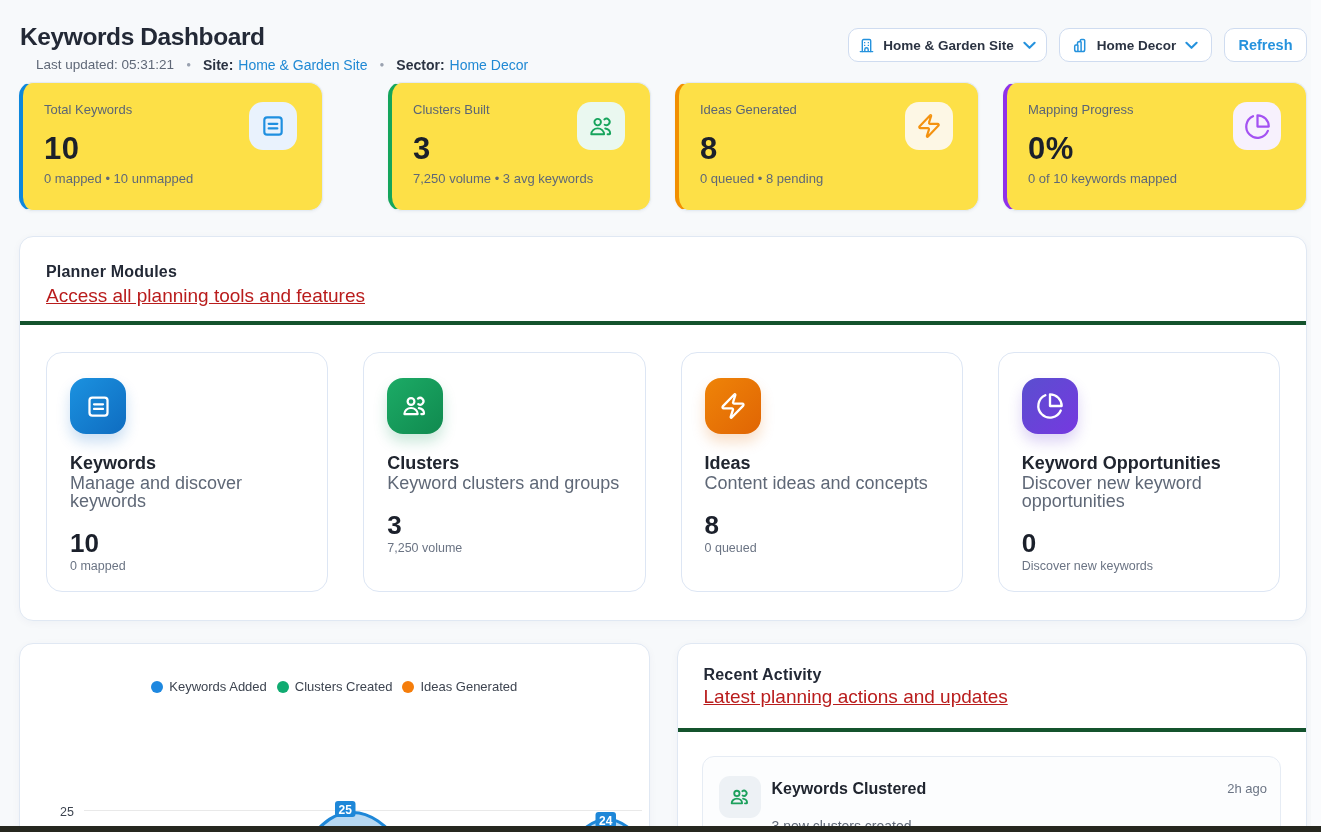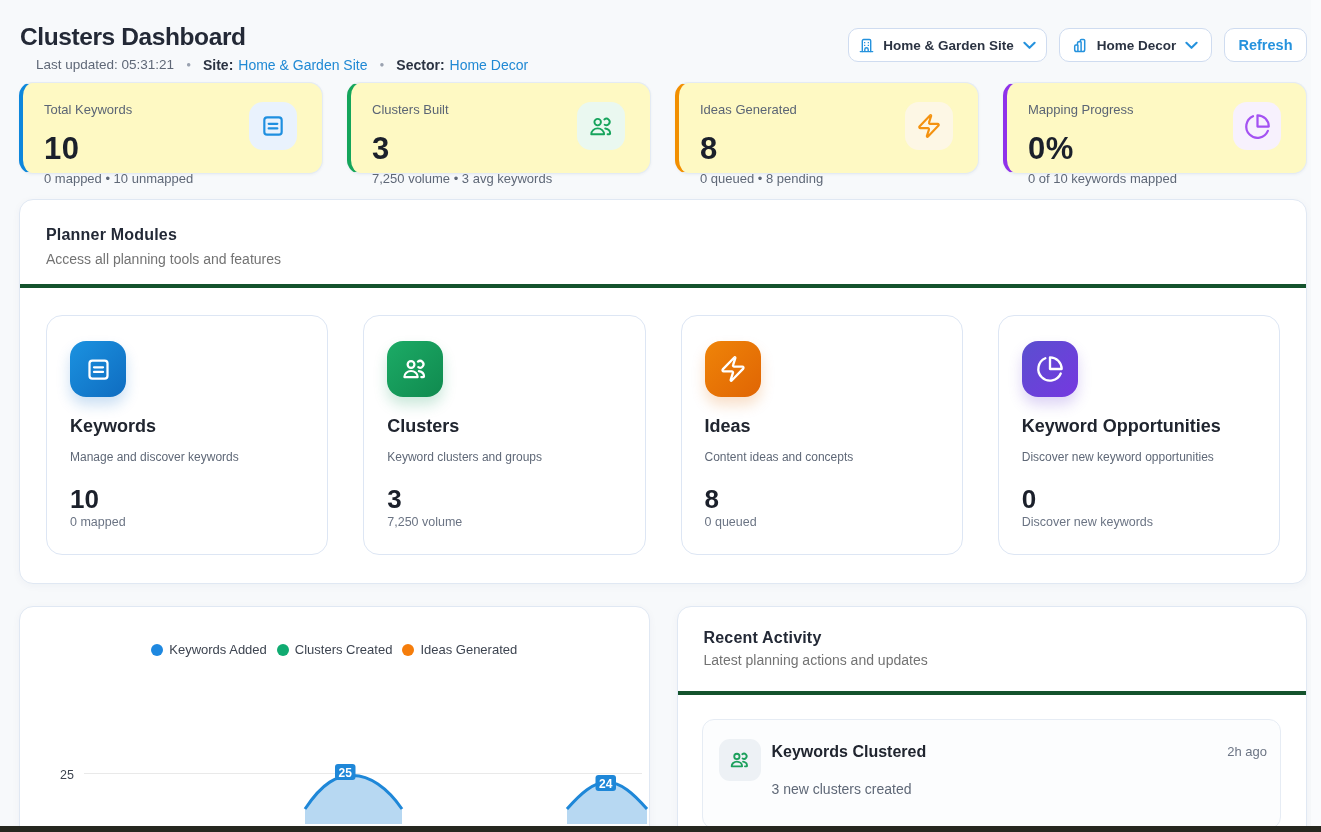"Clusters Dashboard" h1 { text: Clusters -> Keywords }
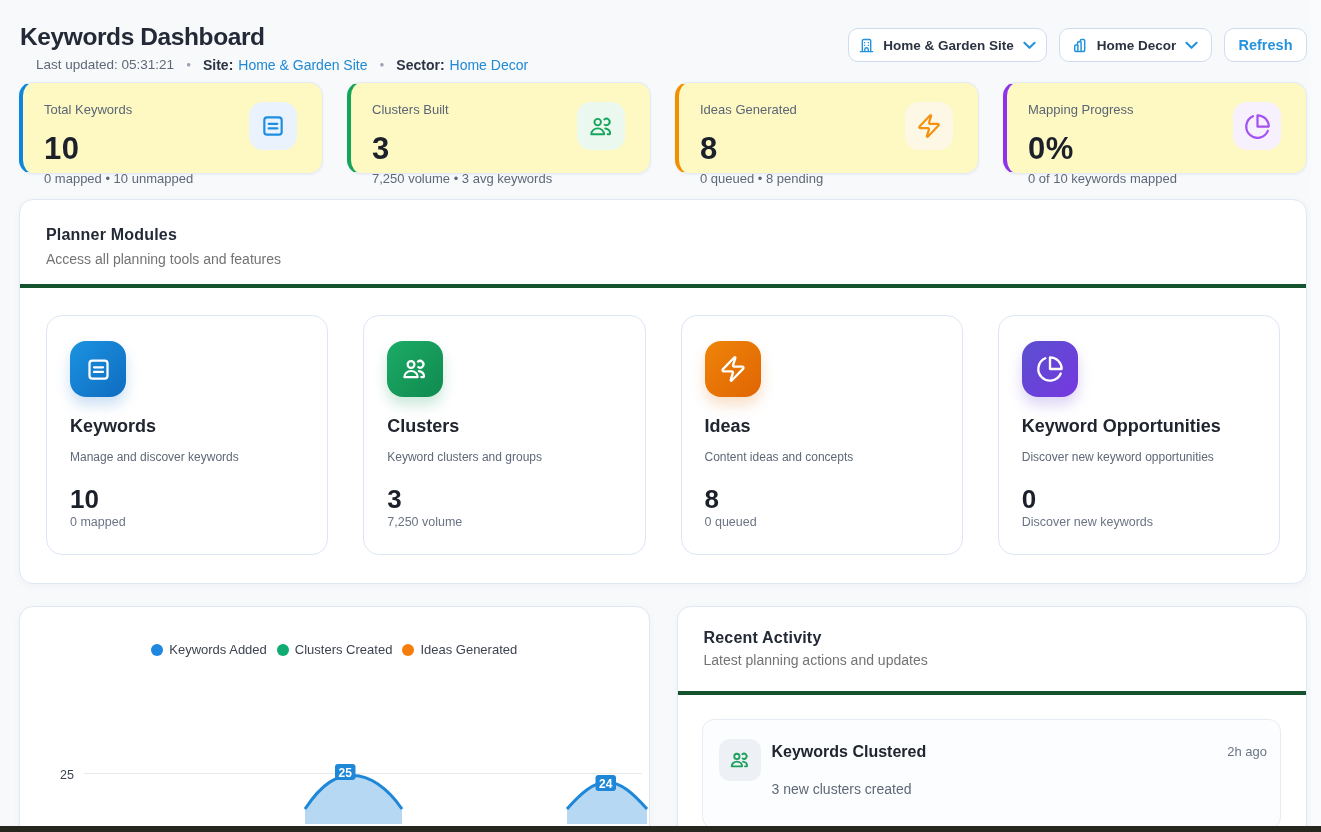"Total Keywords" .stat { background: #fef9c3 -> #fde047; height: 92px -> 129px }
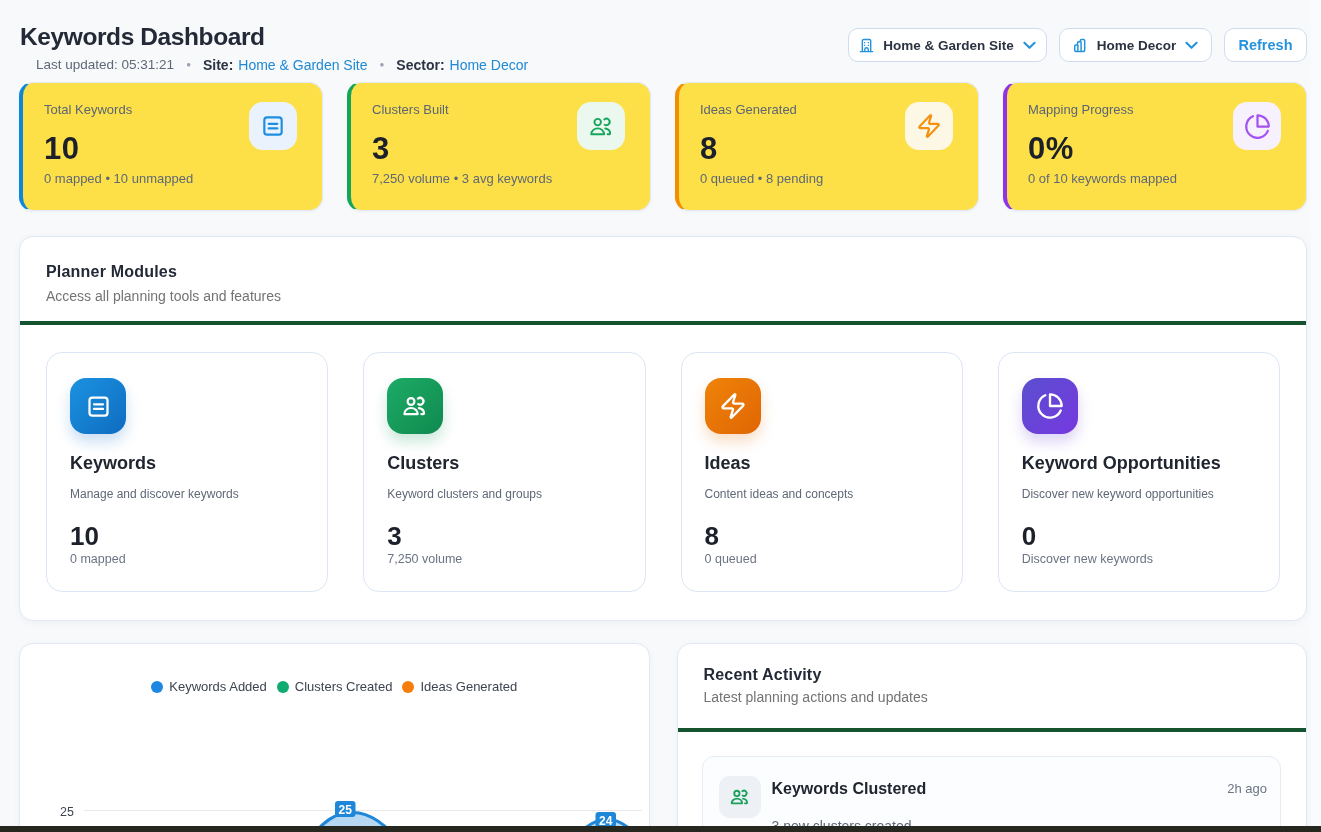"Clusters Built" .stat.c2 { margin-left: none -> 41px }
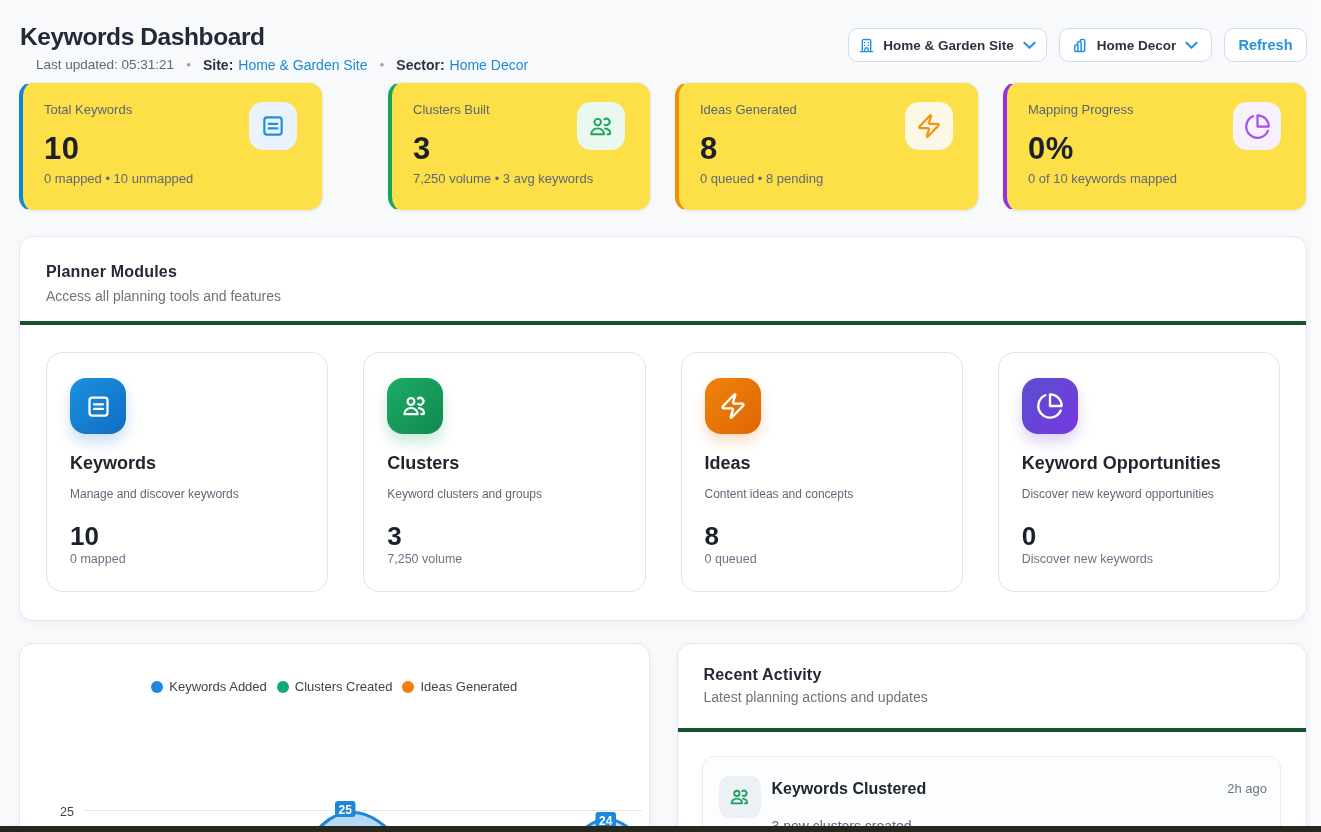"Access all planning tools and" .sec-head p { color: #737373 -> #b91c1c; font-size: 14px -> 19px; text-decoration: none -> underline }
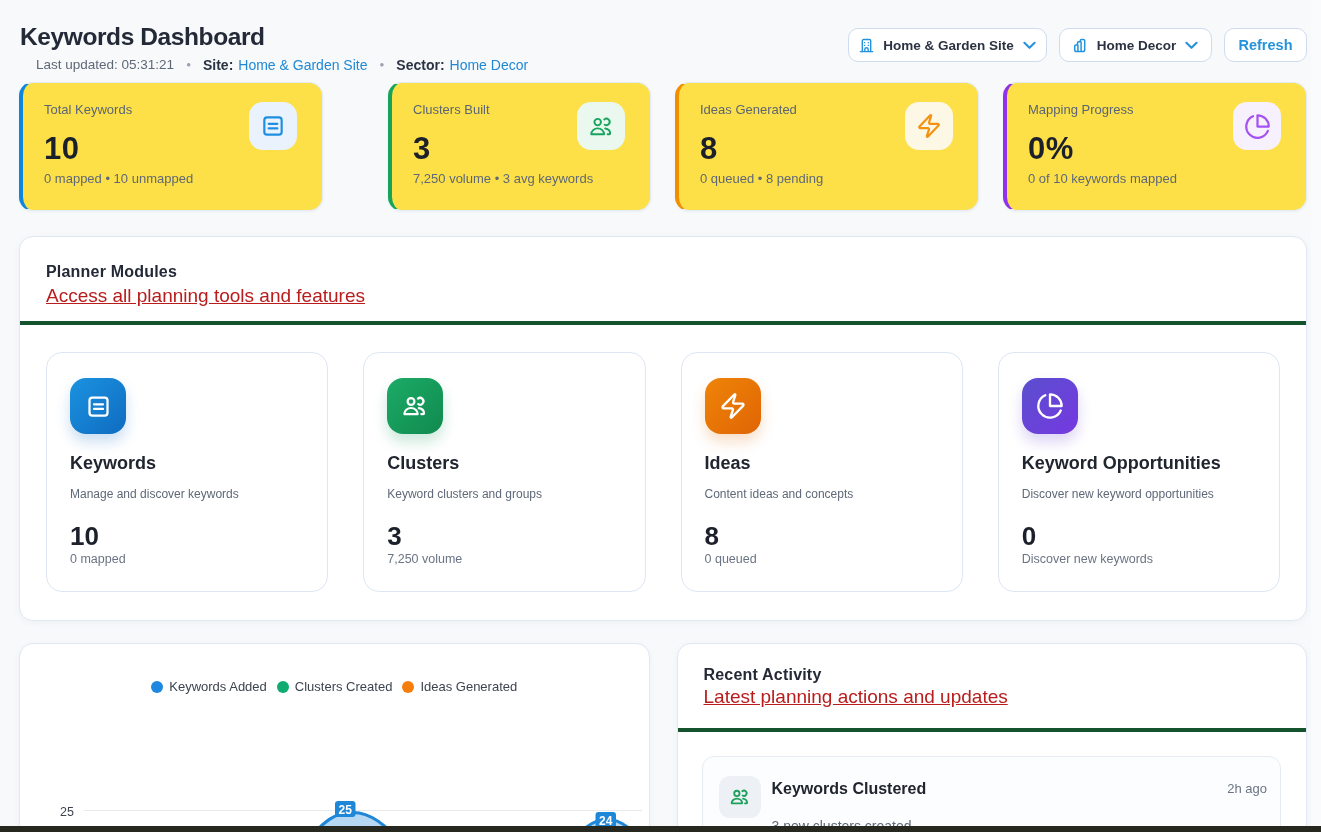"Manage and discover keywords" .module .desc { font-size: 12px -> 18px; margin-top: 11px -> none }
